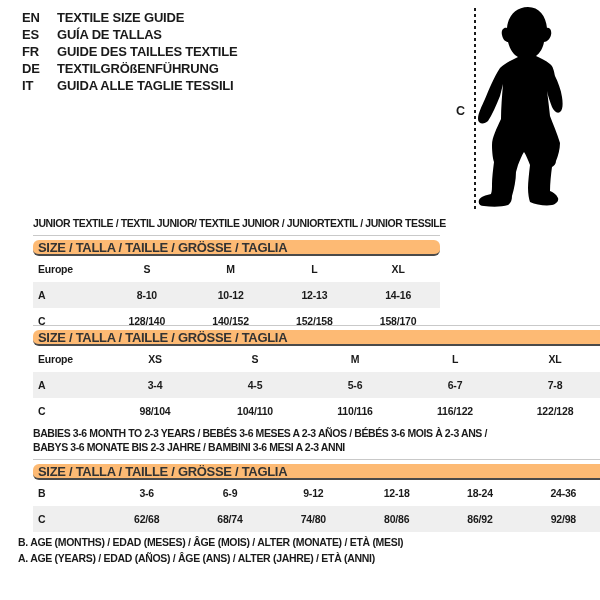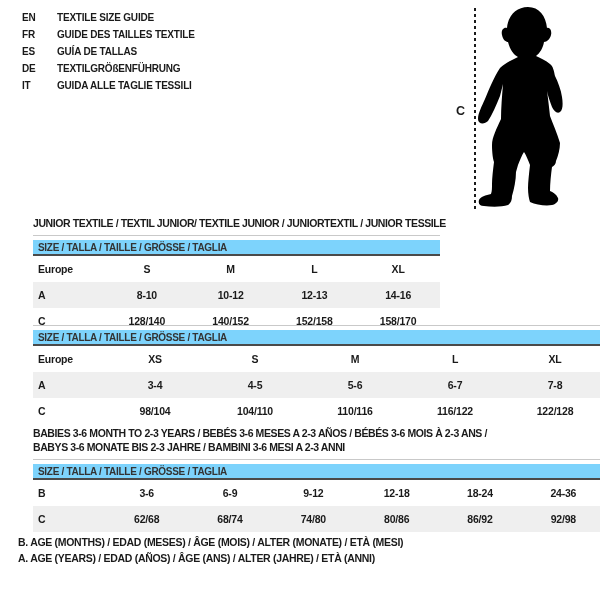"EN" .lang-row { font-size: 10px -> 13px }
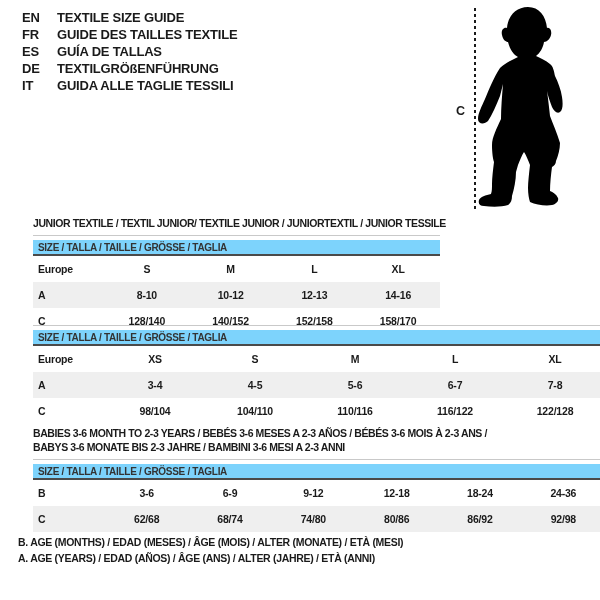"FR" div.lang-row { order: before "ES" -> after "ES" }
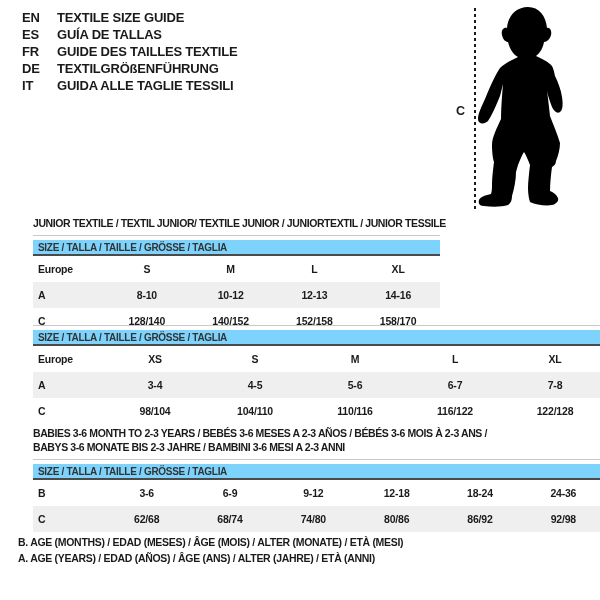"SIZE / TALLA / TAILLE" .size-bar { background: #7dd3fc -> #fdba74; border-radius: none -> 6px; font-size: 10px -> 13px }
